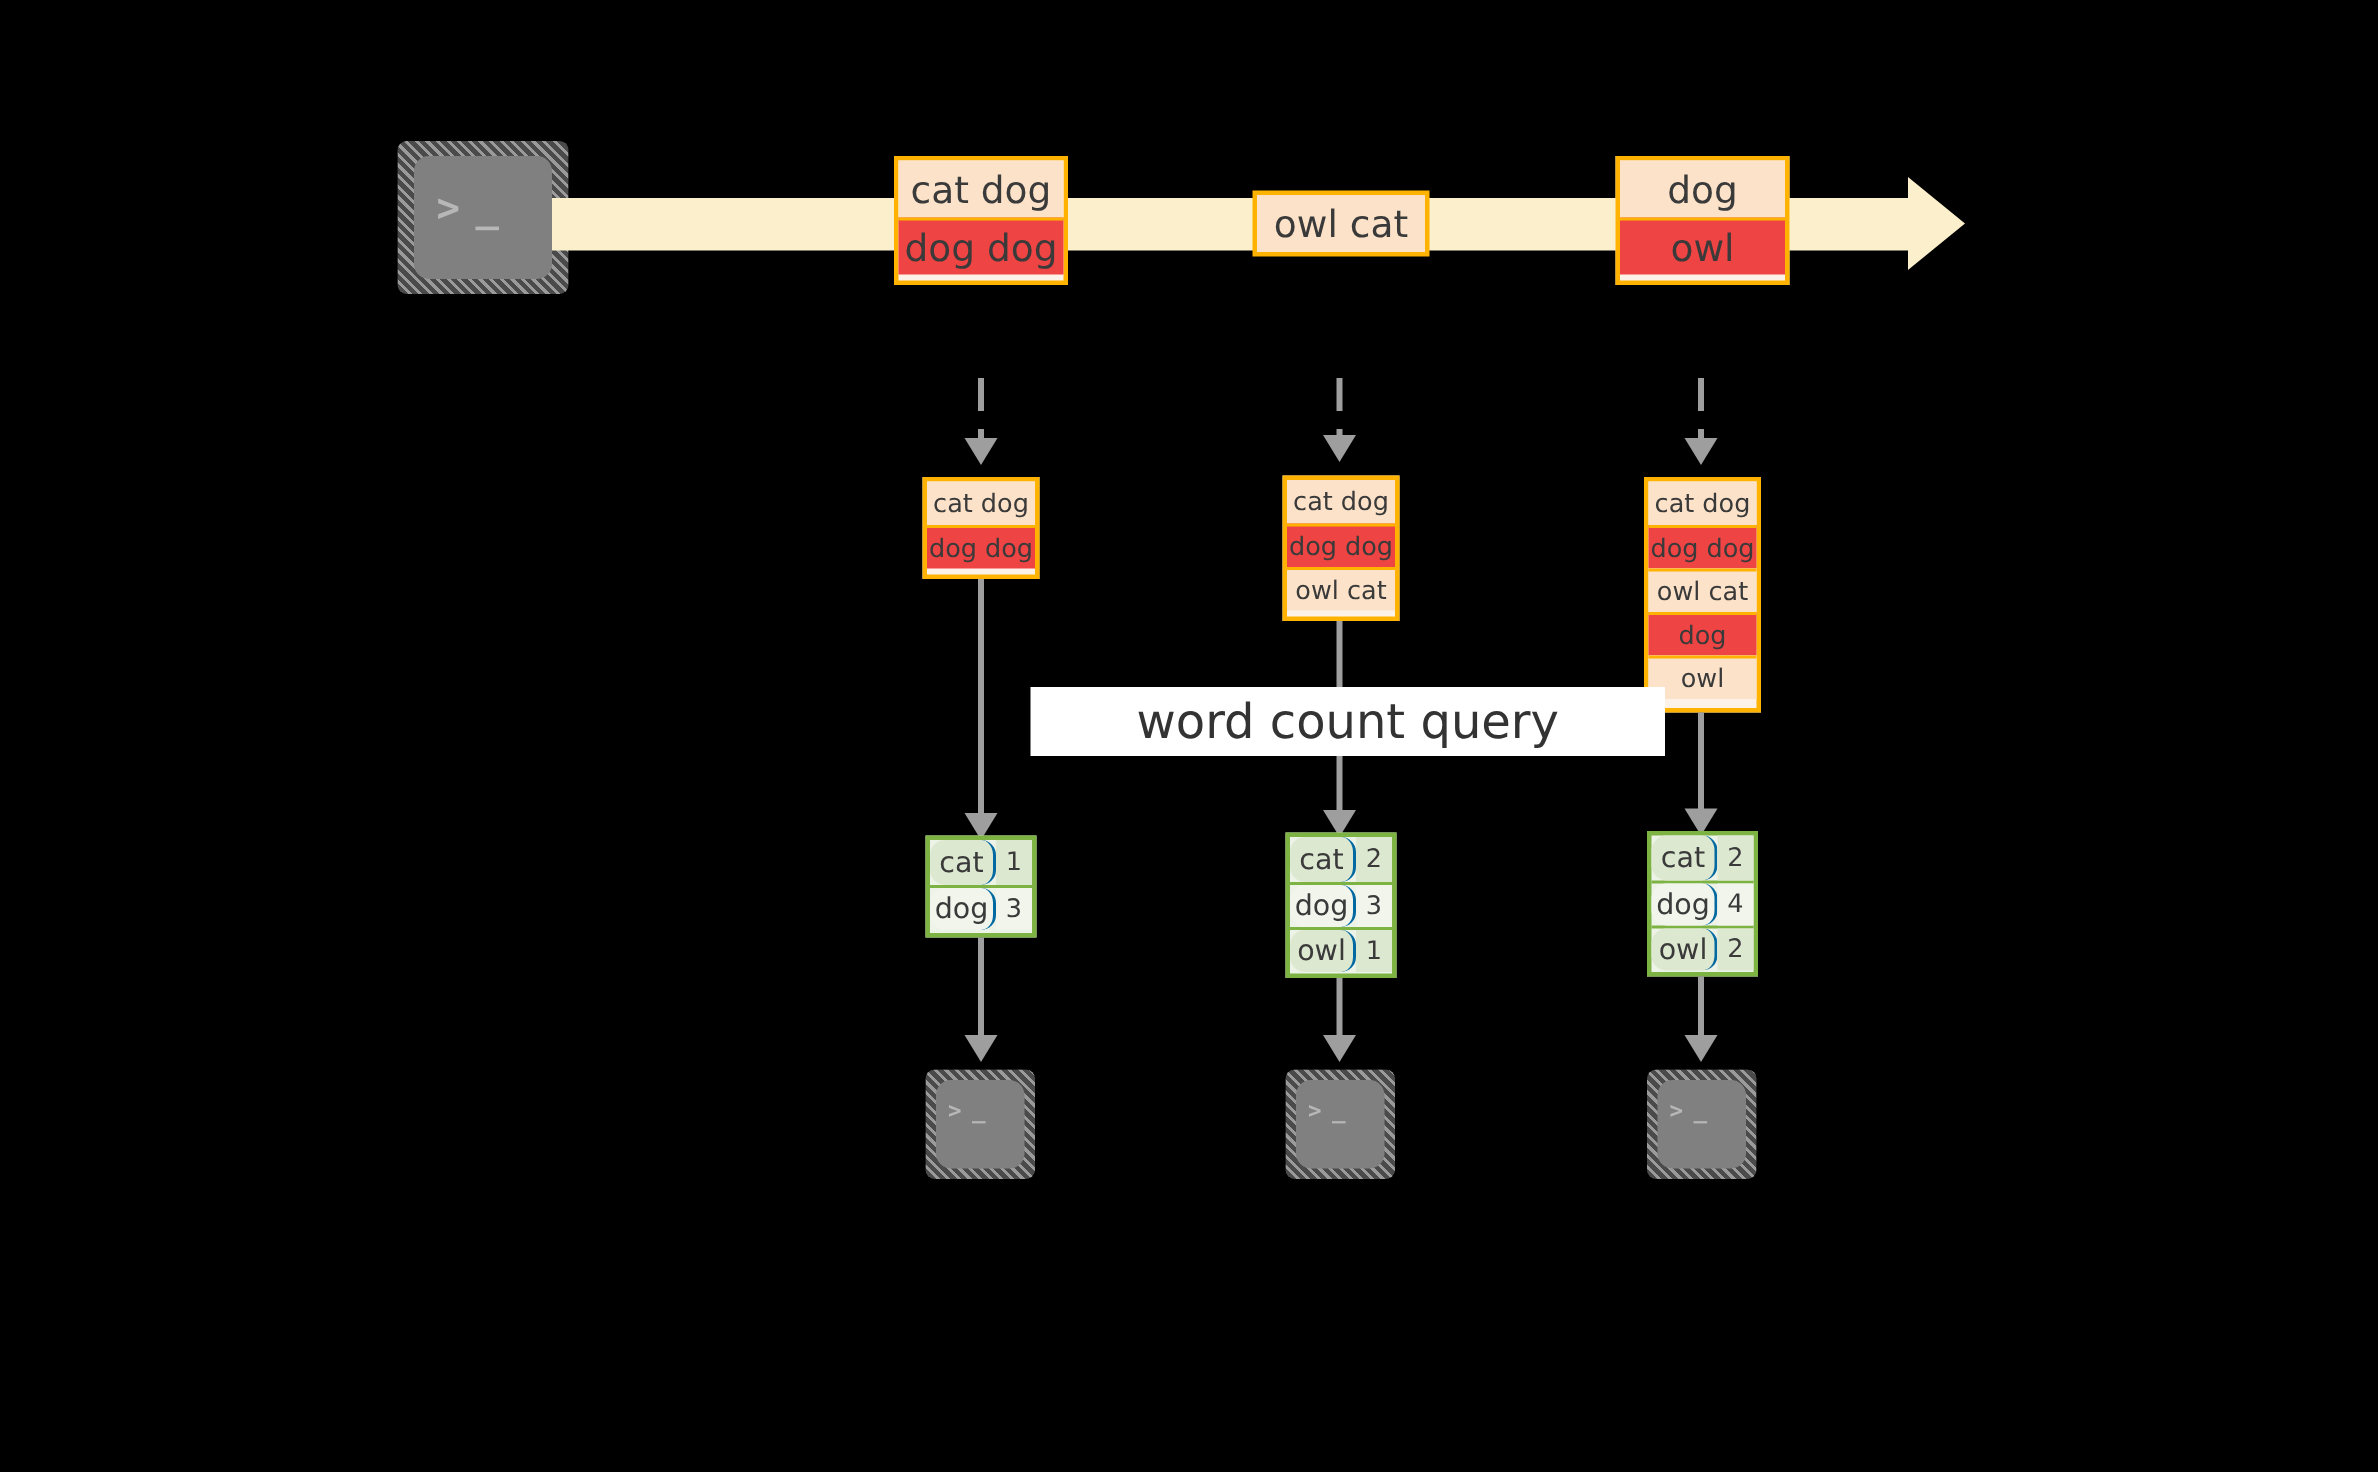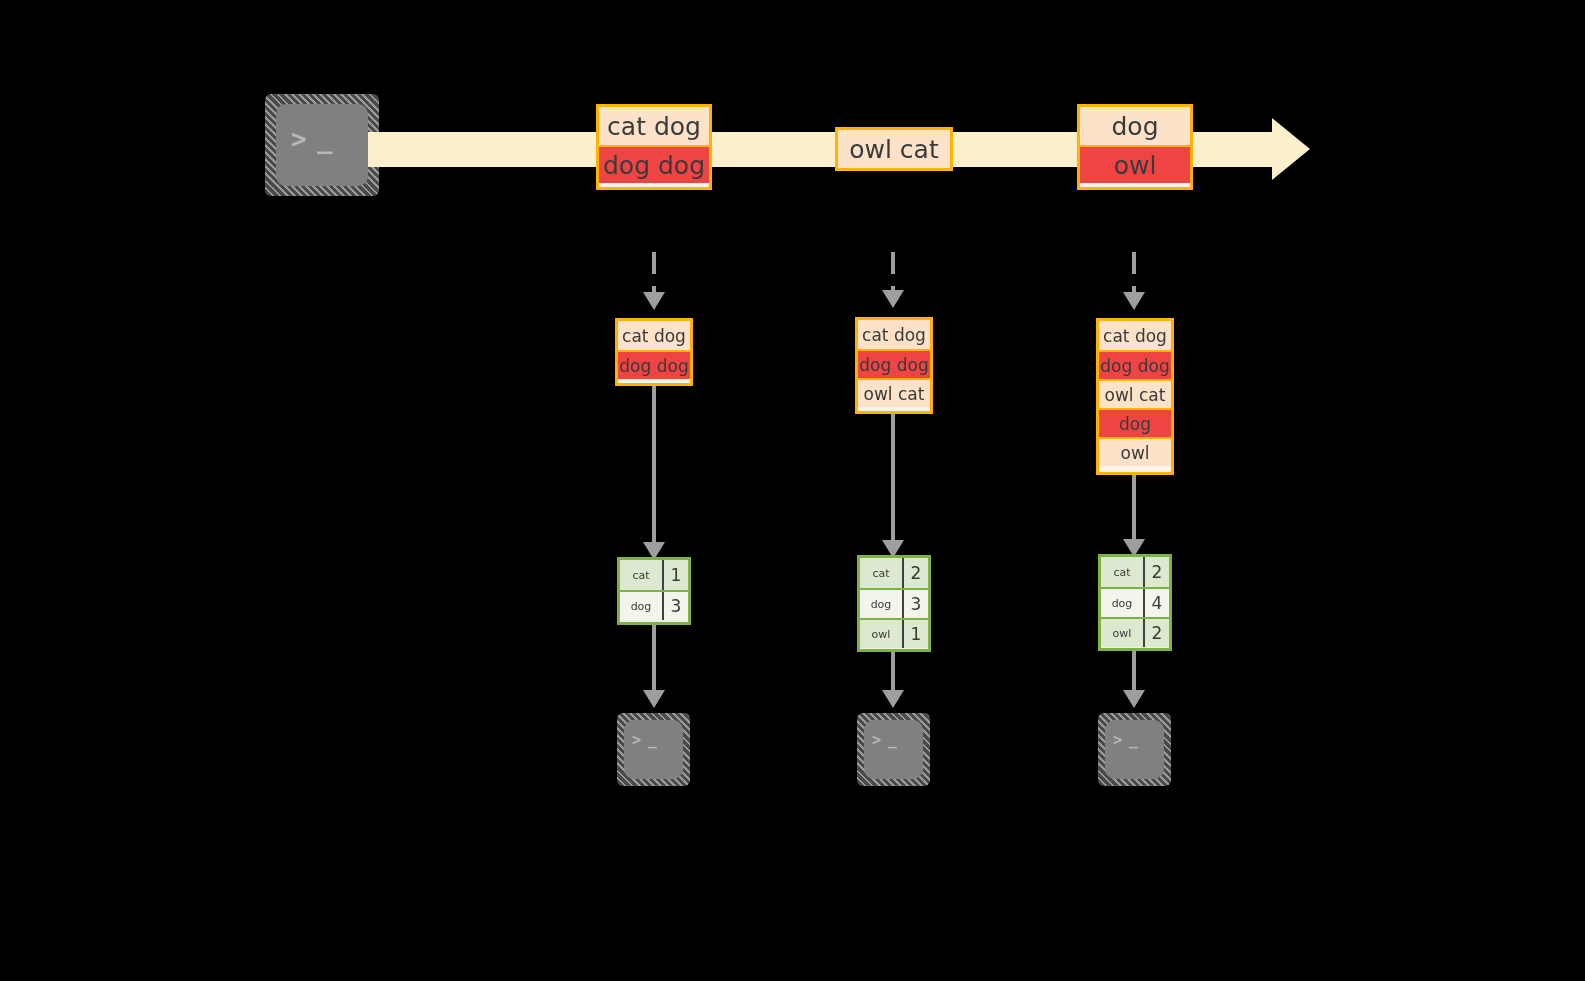"word count query" div.query-band { html: none -> <div> <span>word count query</span> </div> }
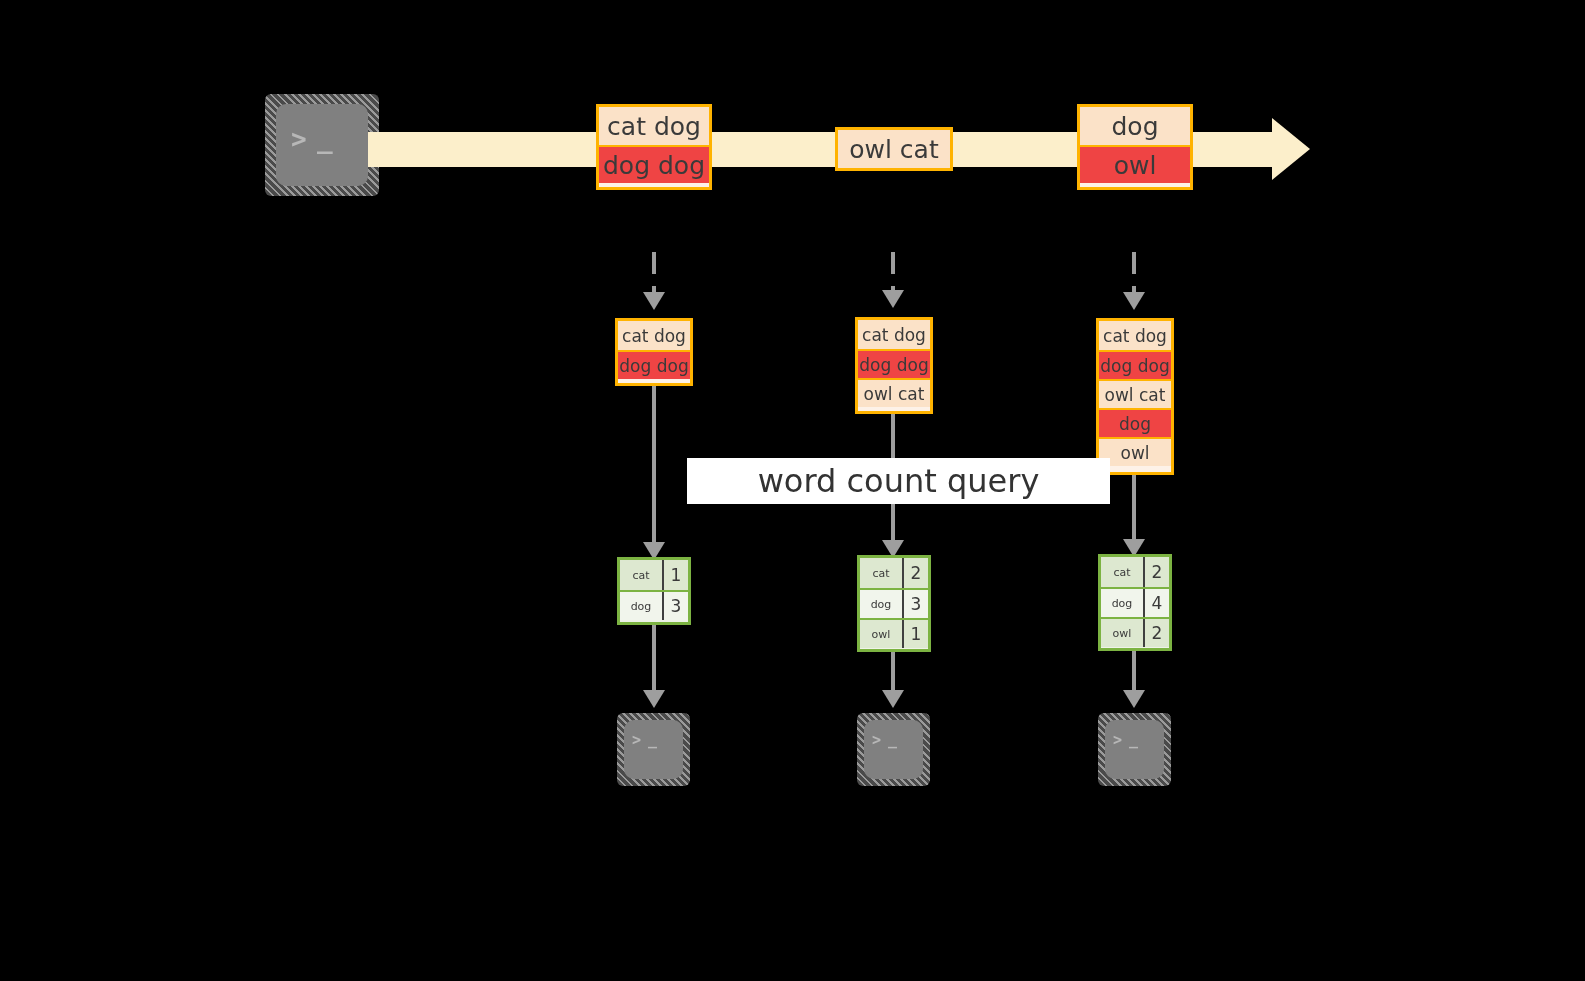"cat" .kv-key { border-radius: none -> 10px; border-right: 2px solid #404040 -> 2px solid #0369a1; font-size: 11px -> 19px }
